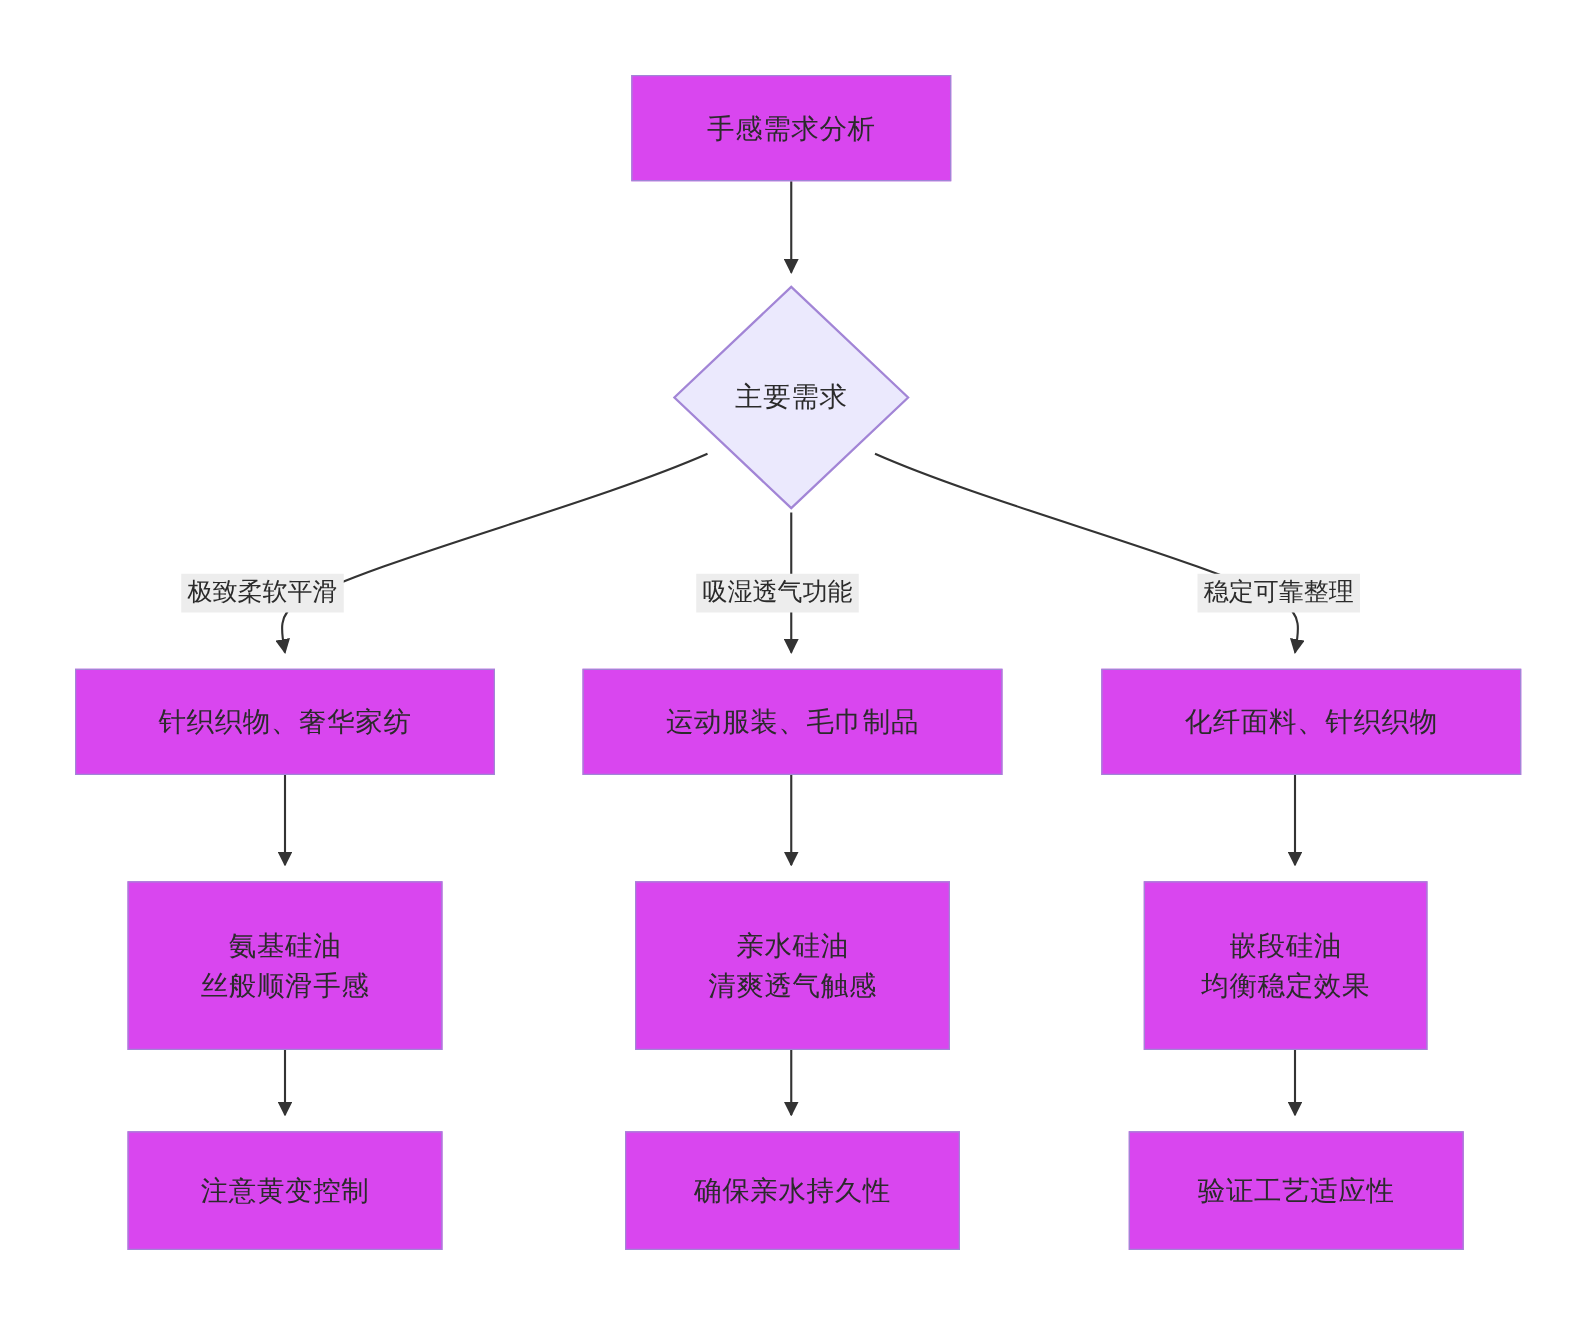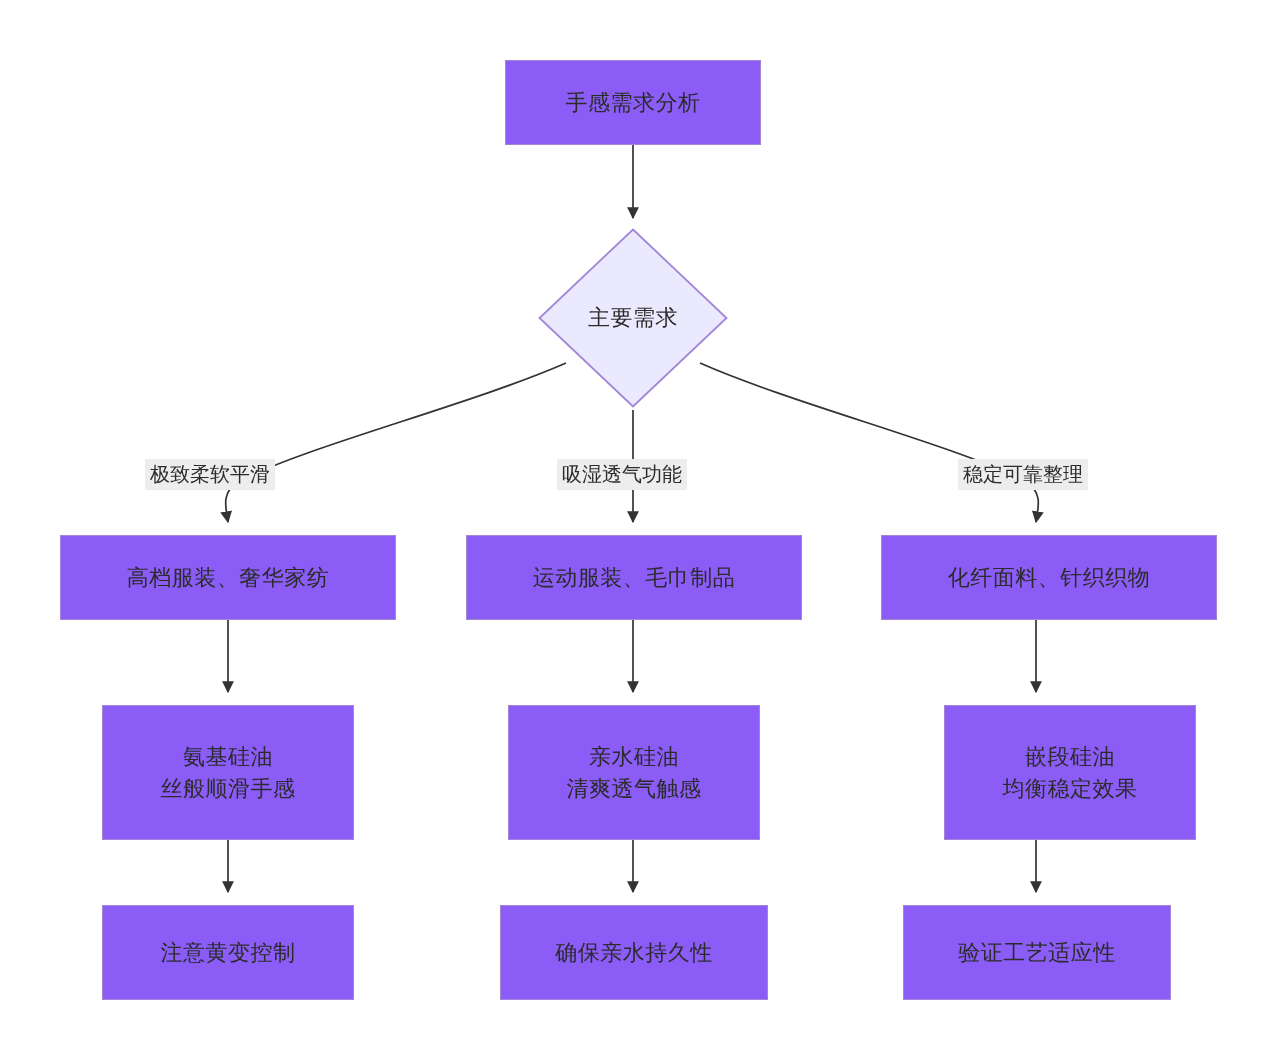"手感需求分析" .node { background: #8b5cf6 -> #d946ef }
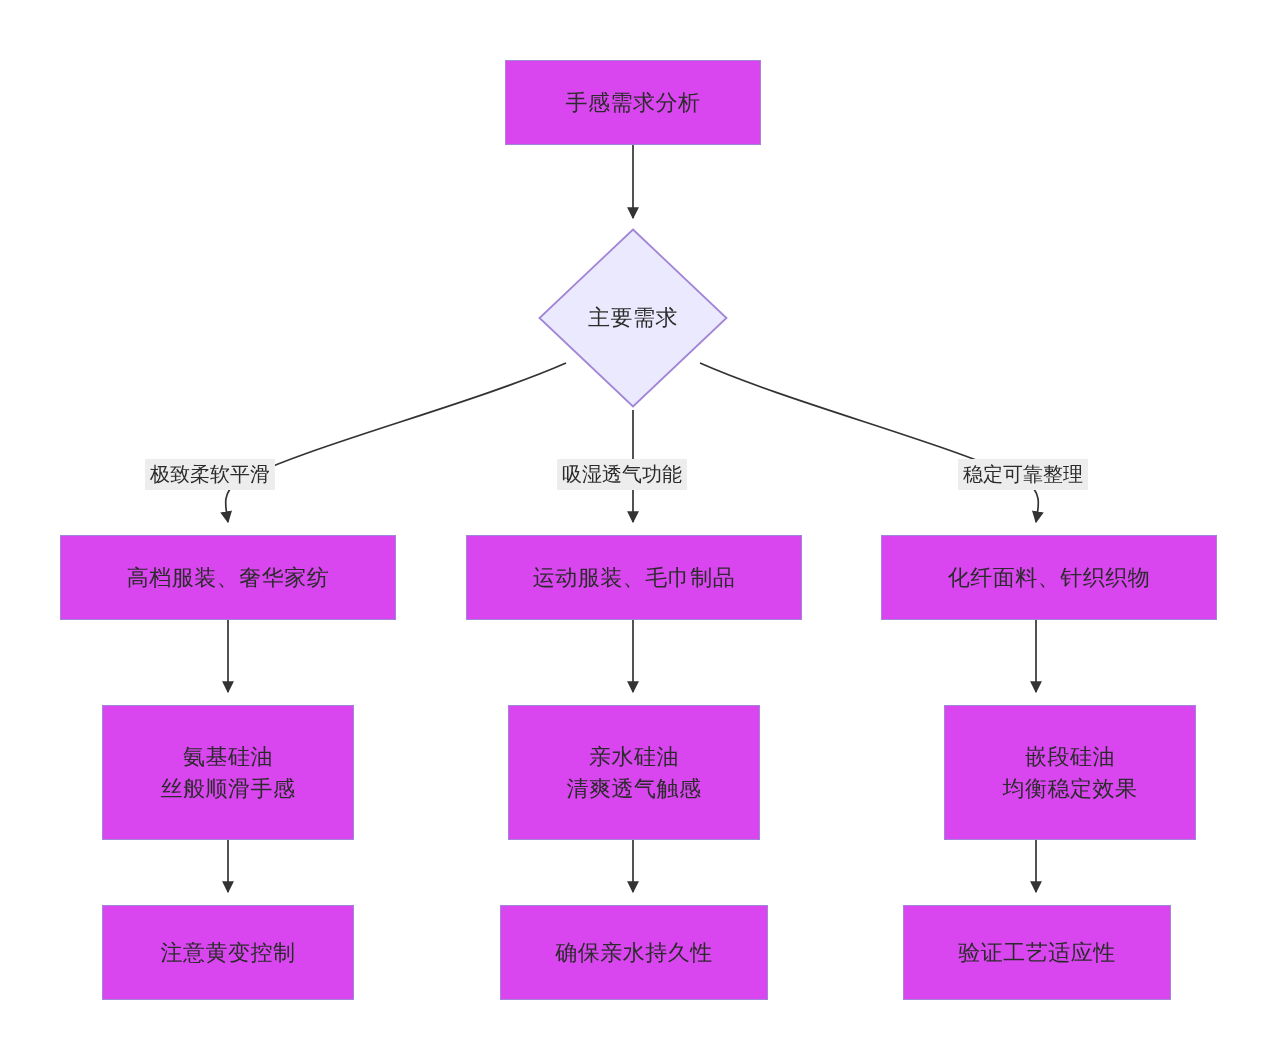"高档服装、奢华家纺" span { text: 高档服装 -> 针织织物 }
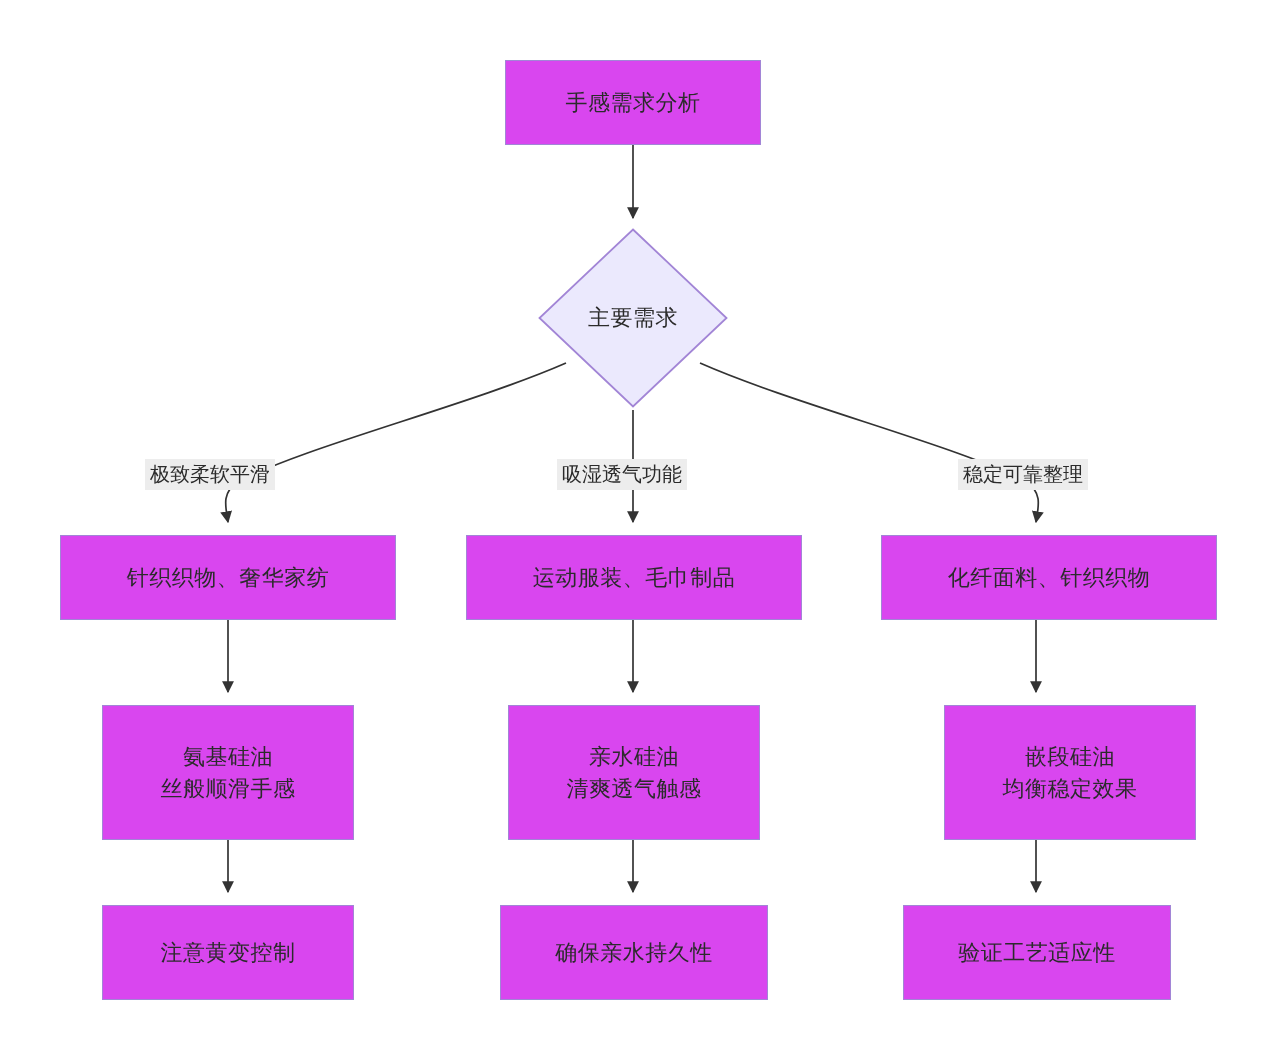"嵌段硅油" div.node { margin-left: 29px -> none; width: 252px -> 227px }
